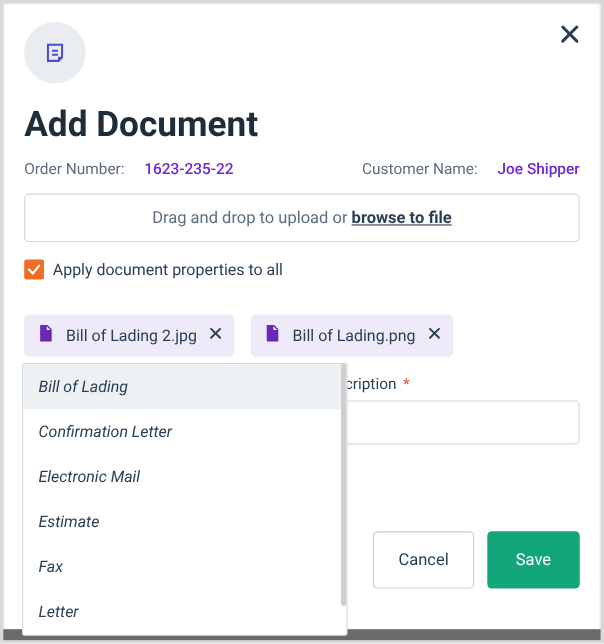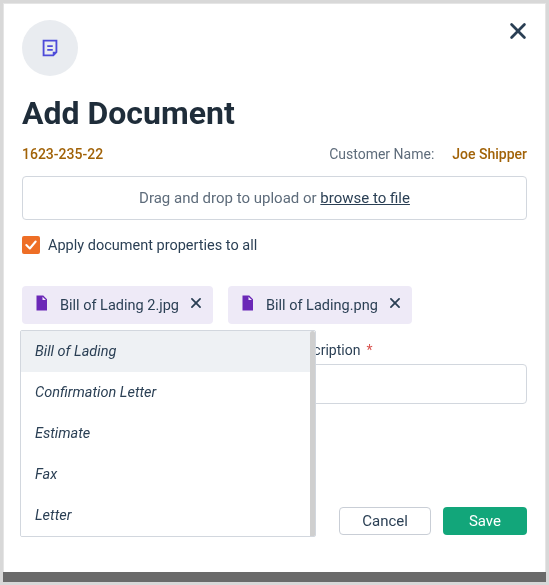"Order Number:" span { html: none -> <span>Order Number:</span> }
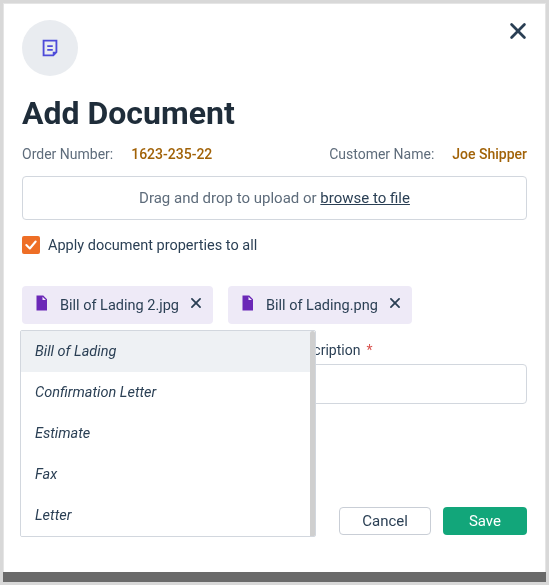"1623-235-22" .meta-row .value { color: #a16207 -> #6d28d9 }
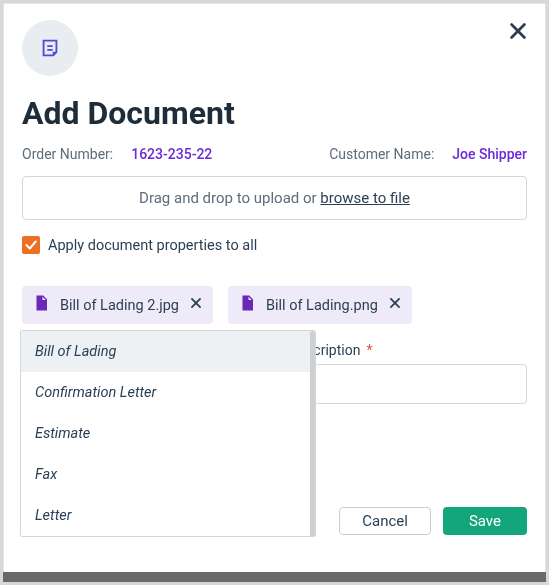"browse to file" .dropzone .browse { font-weight: 400 -> 700 }
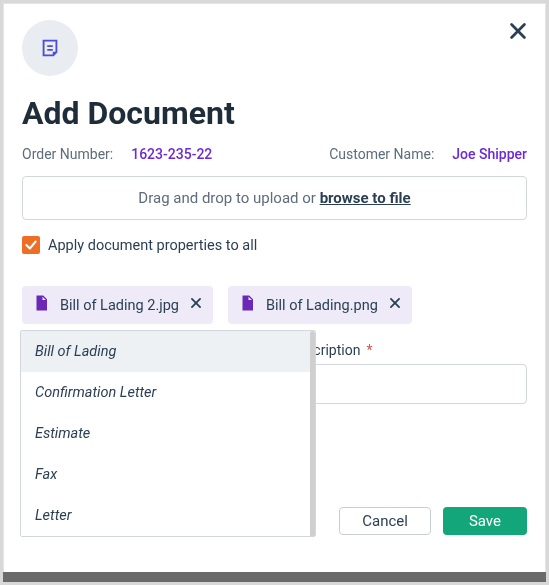"Electronic Mail" div.dd-item { html: none -> <div>Electronic Mail</div> }
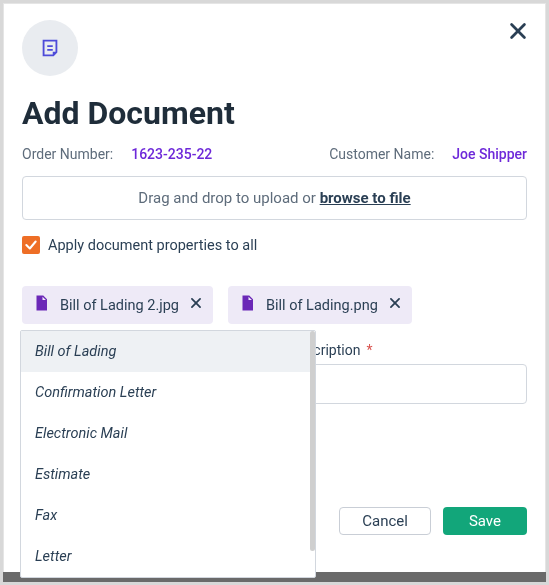"Cancel" .btn { height: 28px -> 52px }
